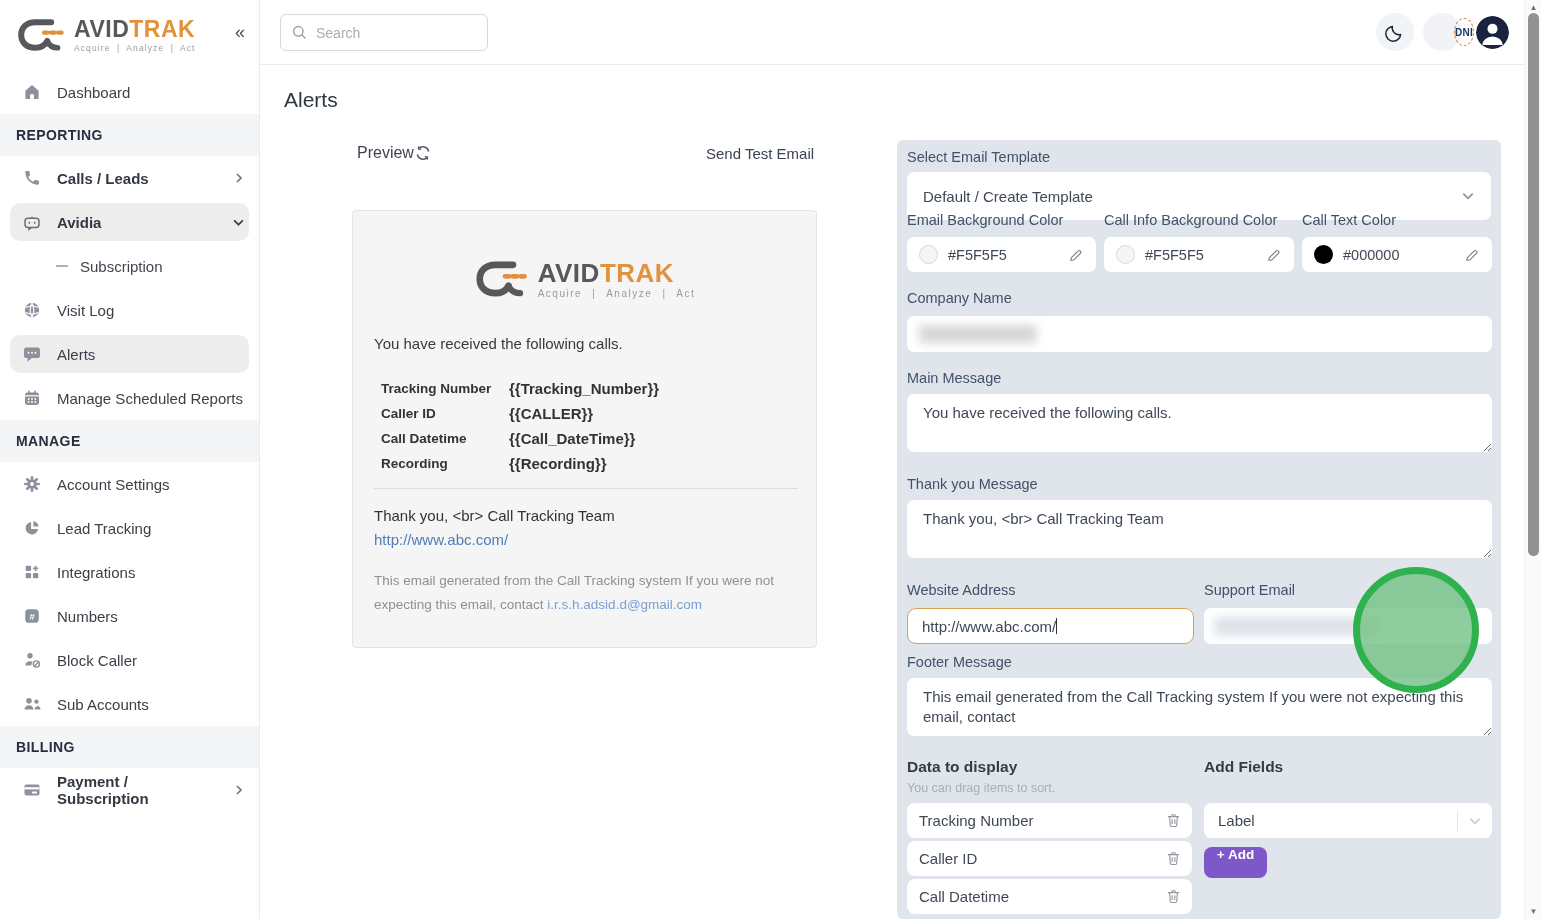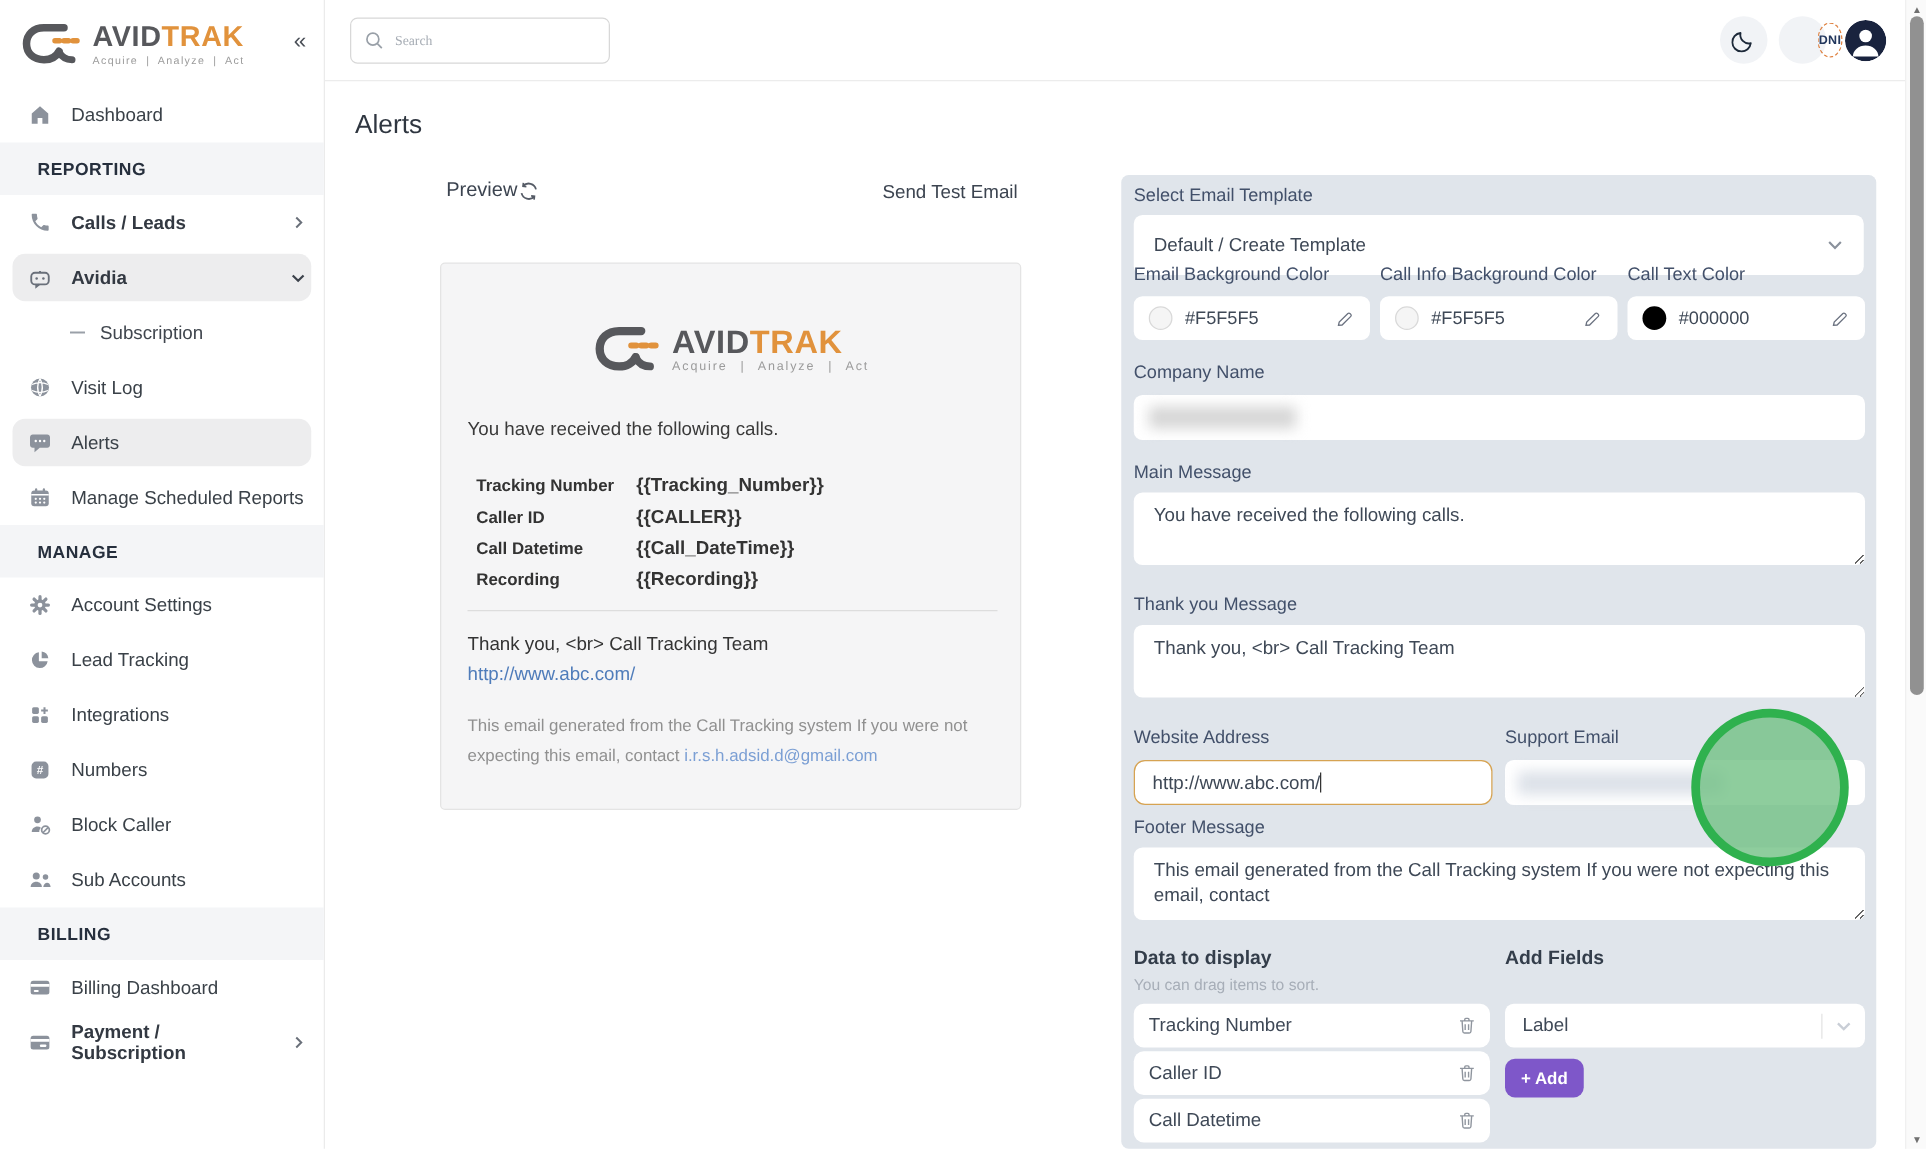"Search" .searchbox input { font-family: Liberation Serif, serif -> Liberation Sans, sans-serif; font-size: 11px -> 14px }
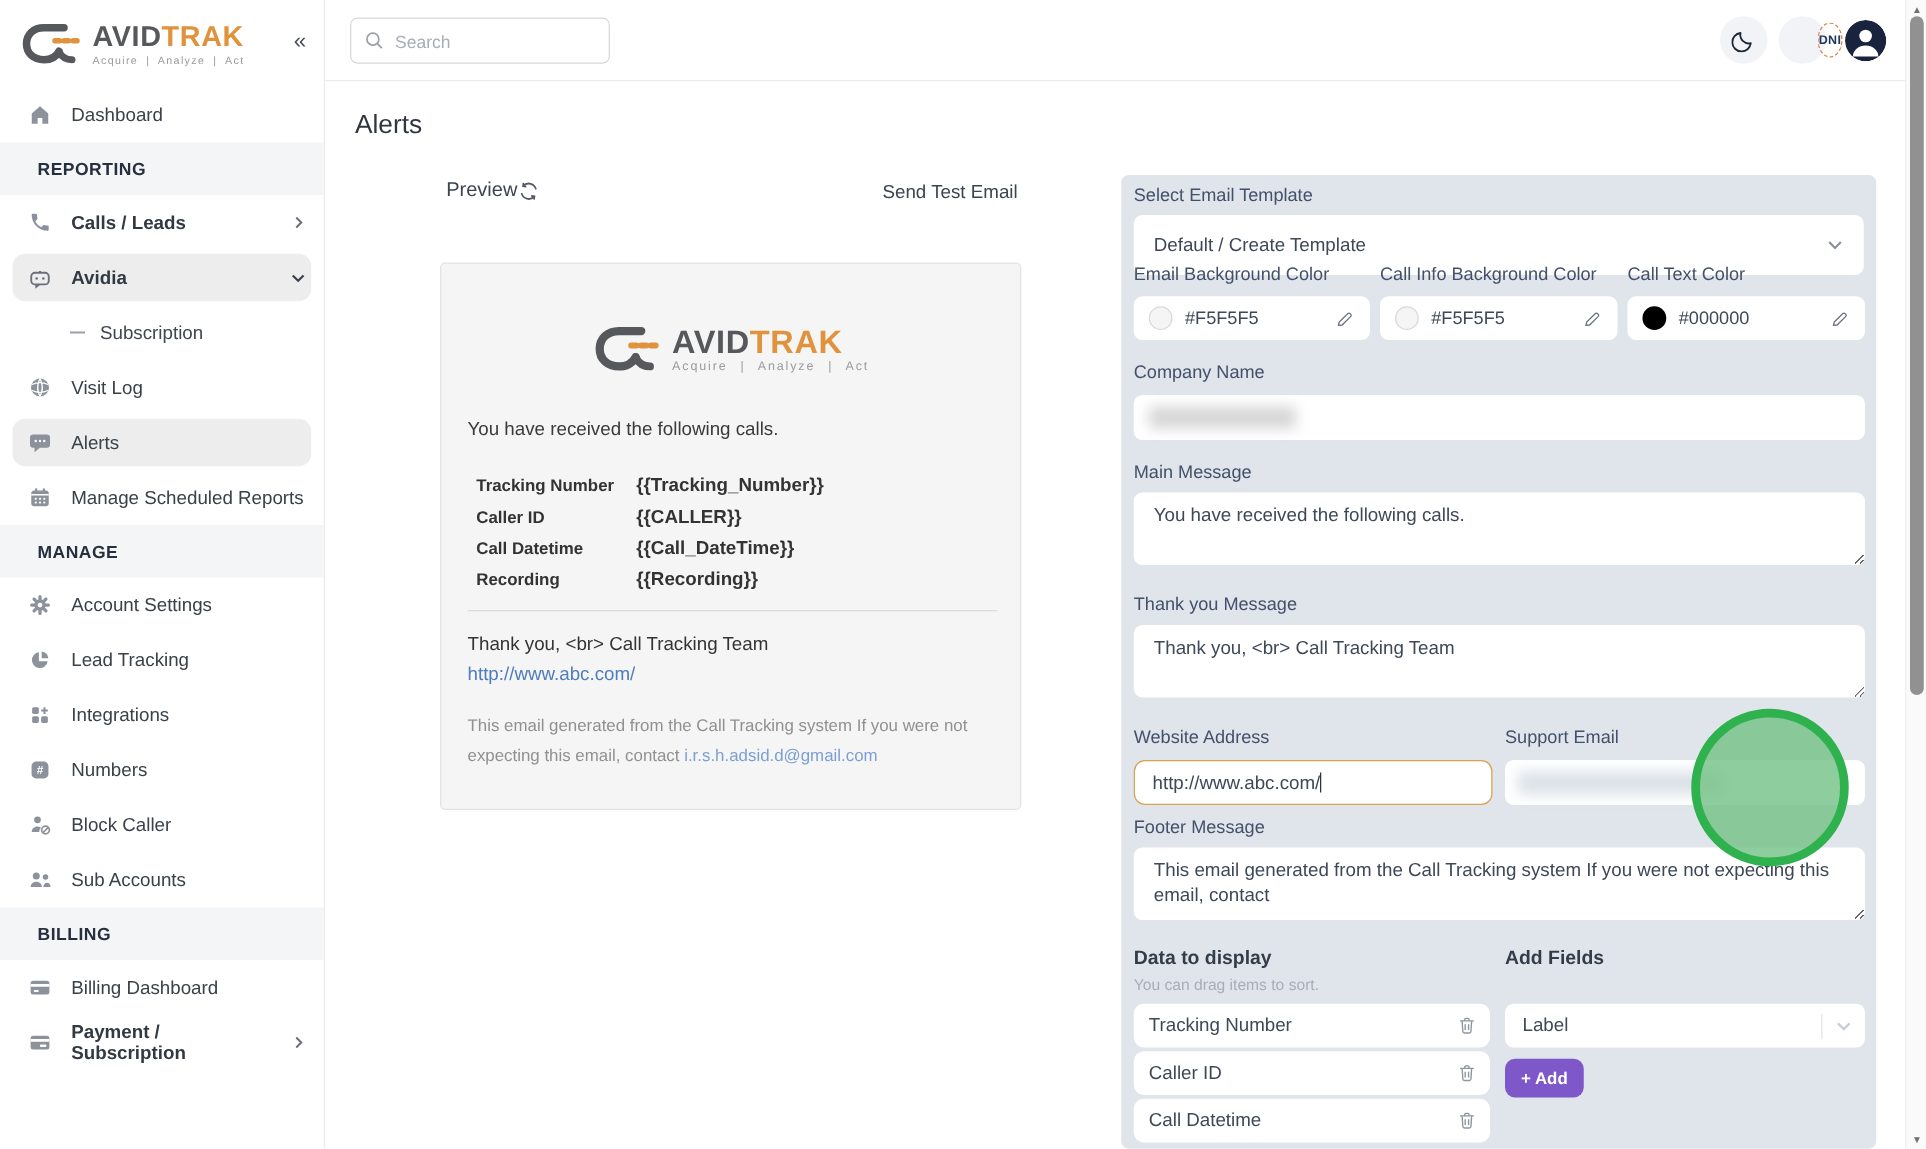"REPORTING" .nav-section { padding-left: 30px -> 16px }
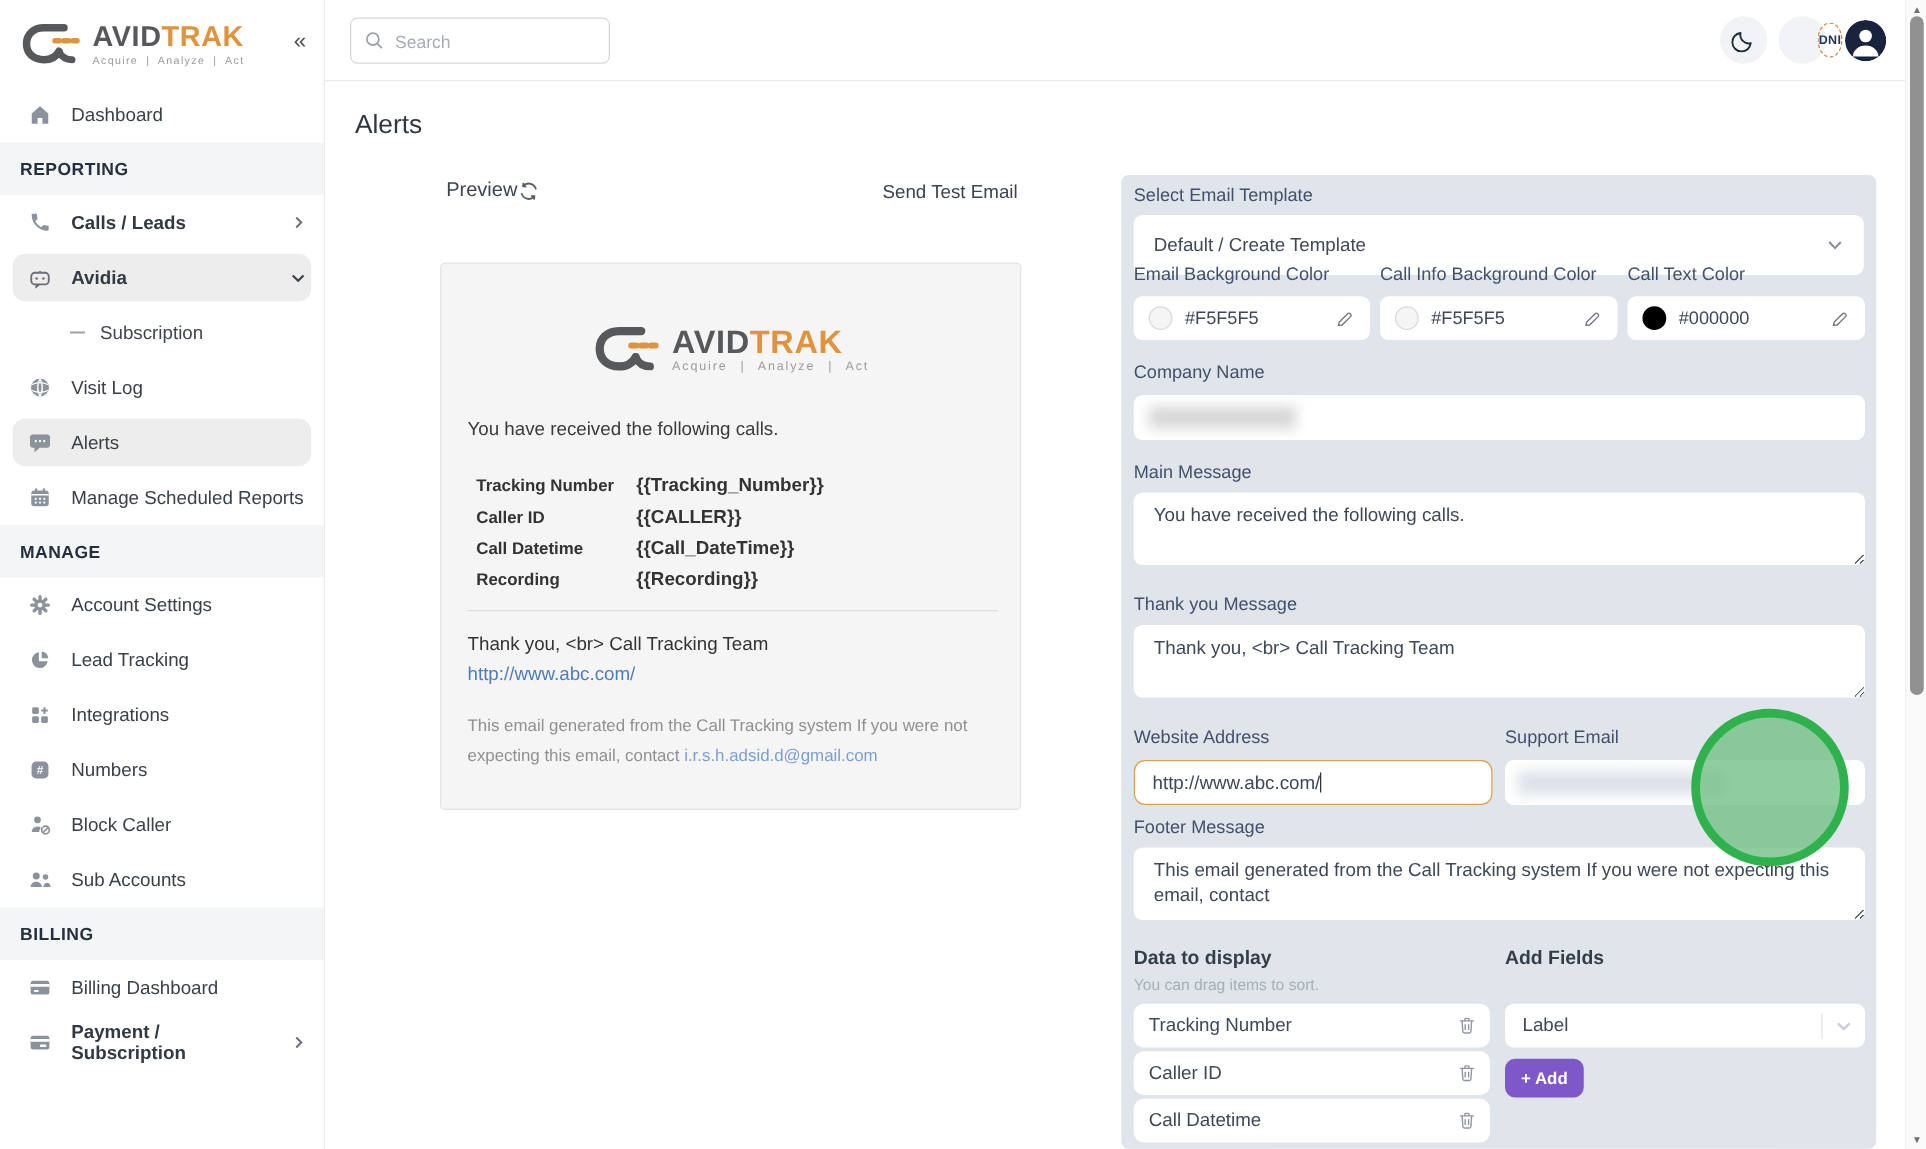"Billing Dashboard" div.nav-item { html: <div> <span> <svg> <rect></rect> <rect></rect> <rect></rect> </svg> </span> <span>Billing Dashboard</span> </div> -> none }
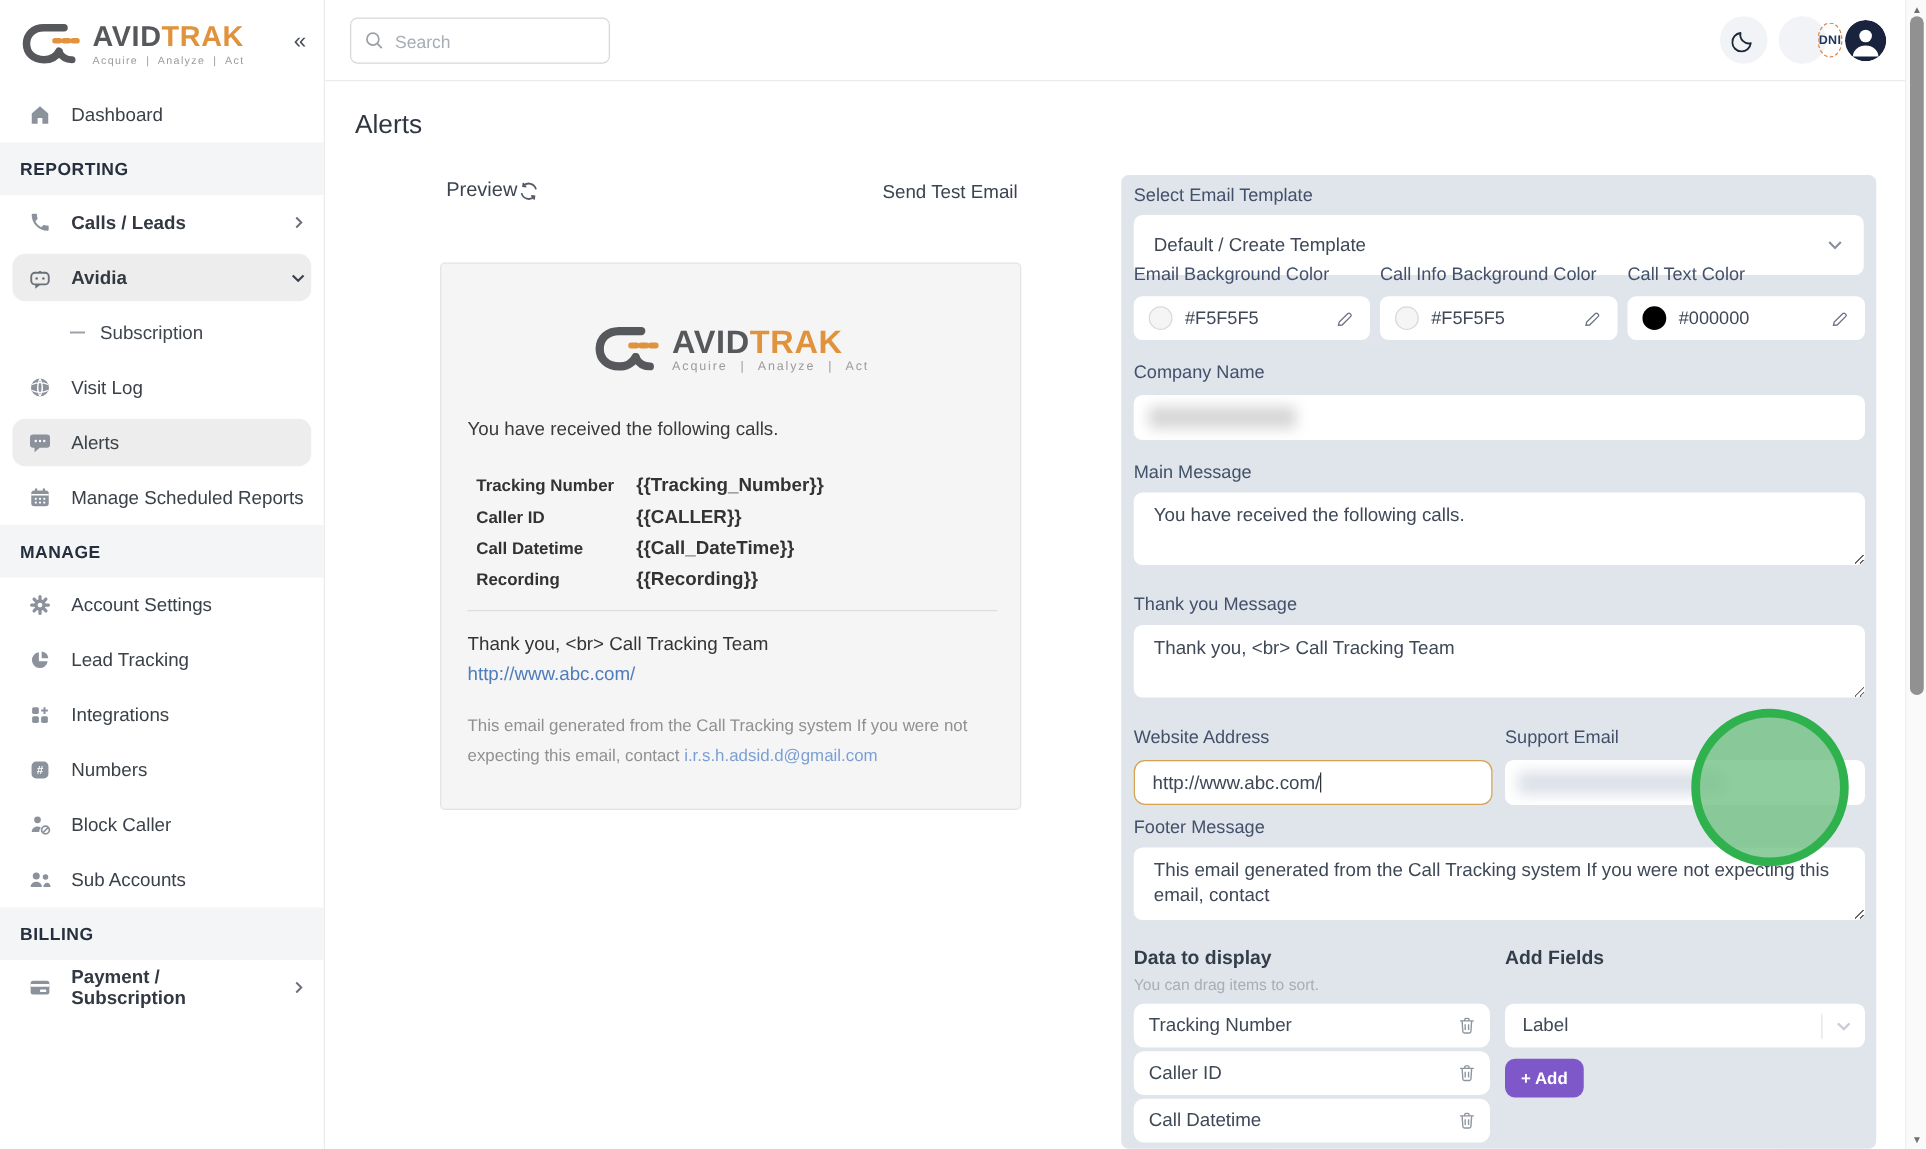"+ Add" .add-btn { align-items: center -> none }
